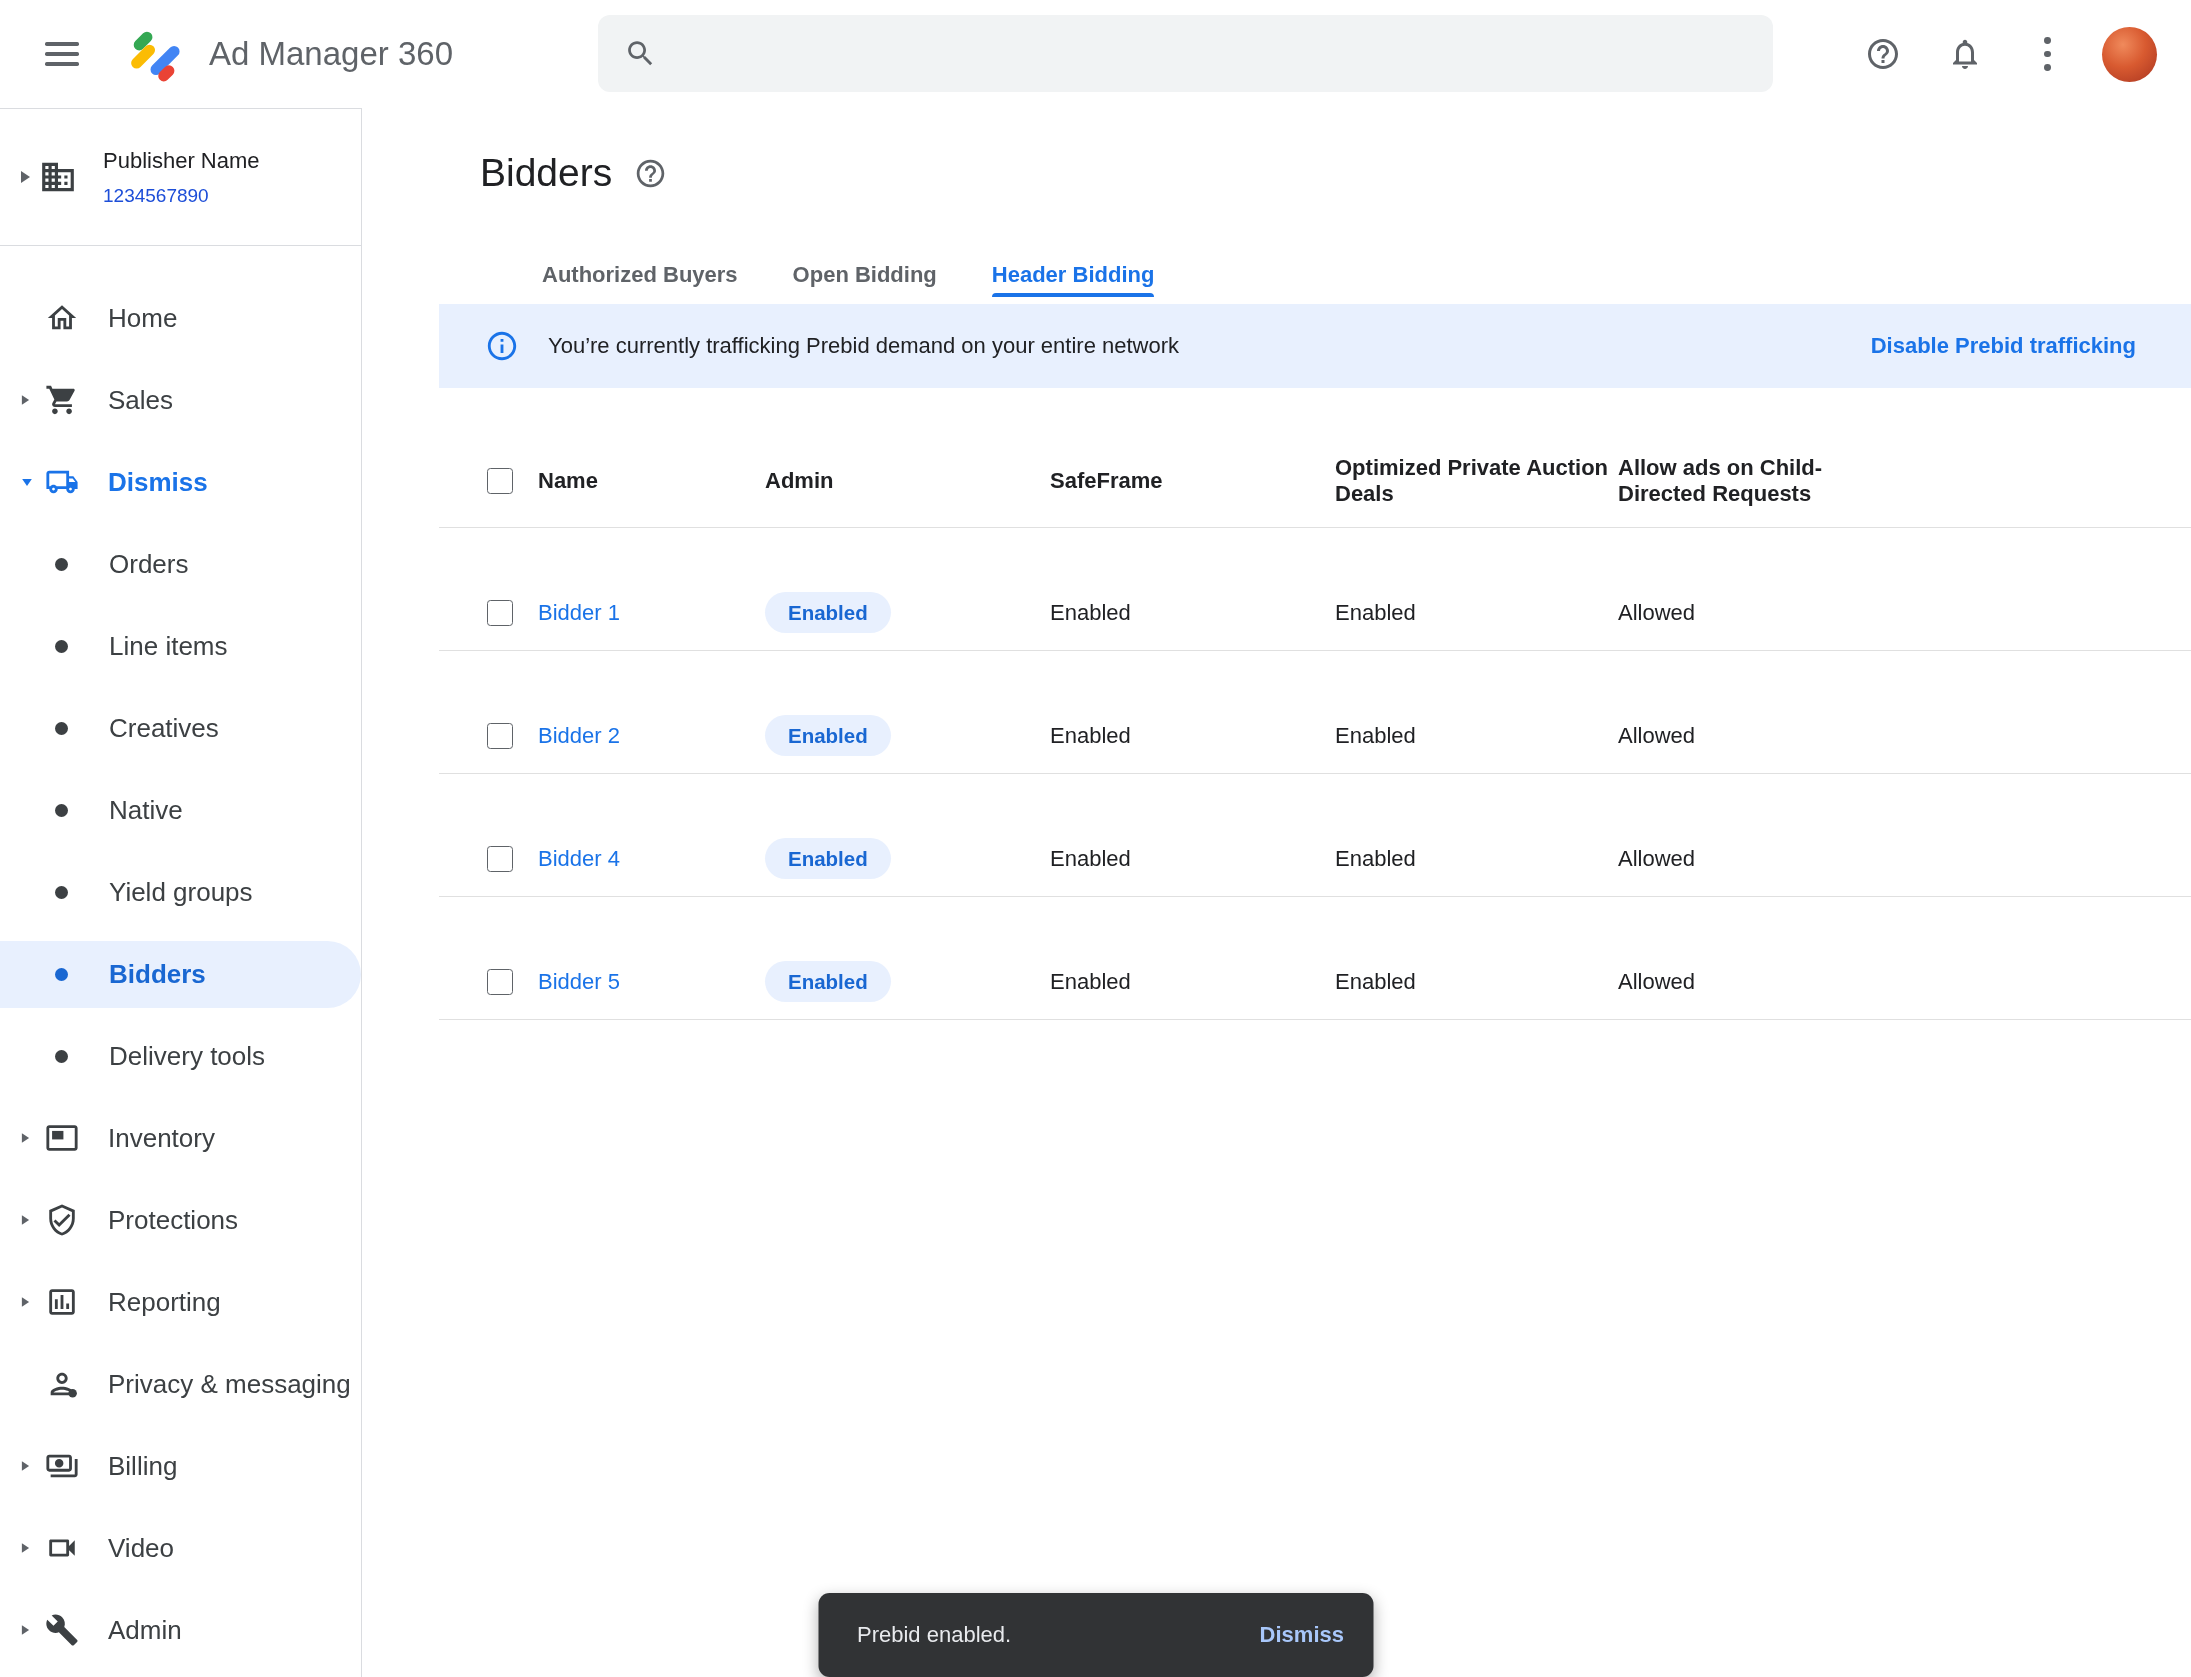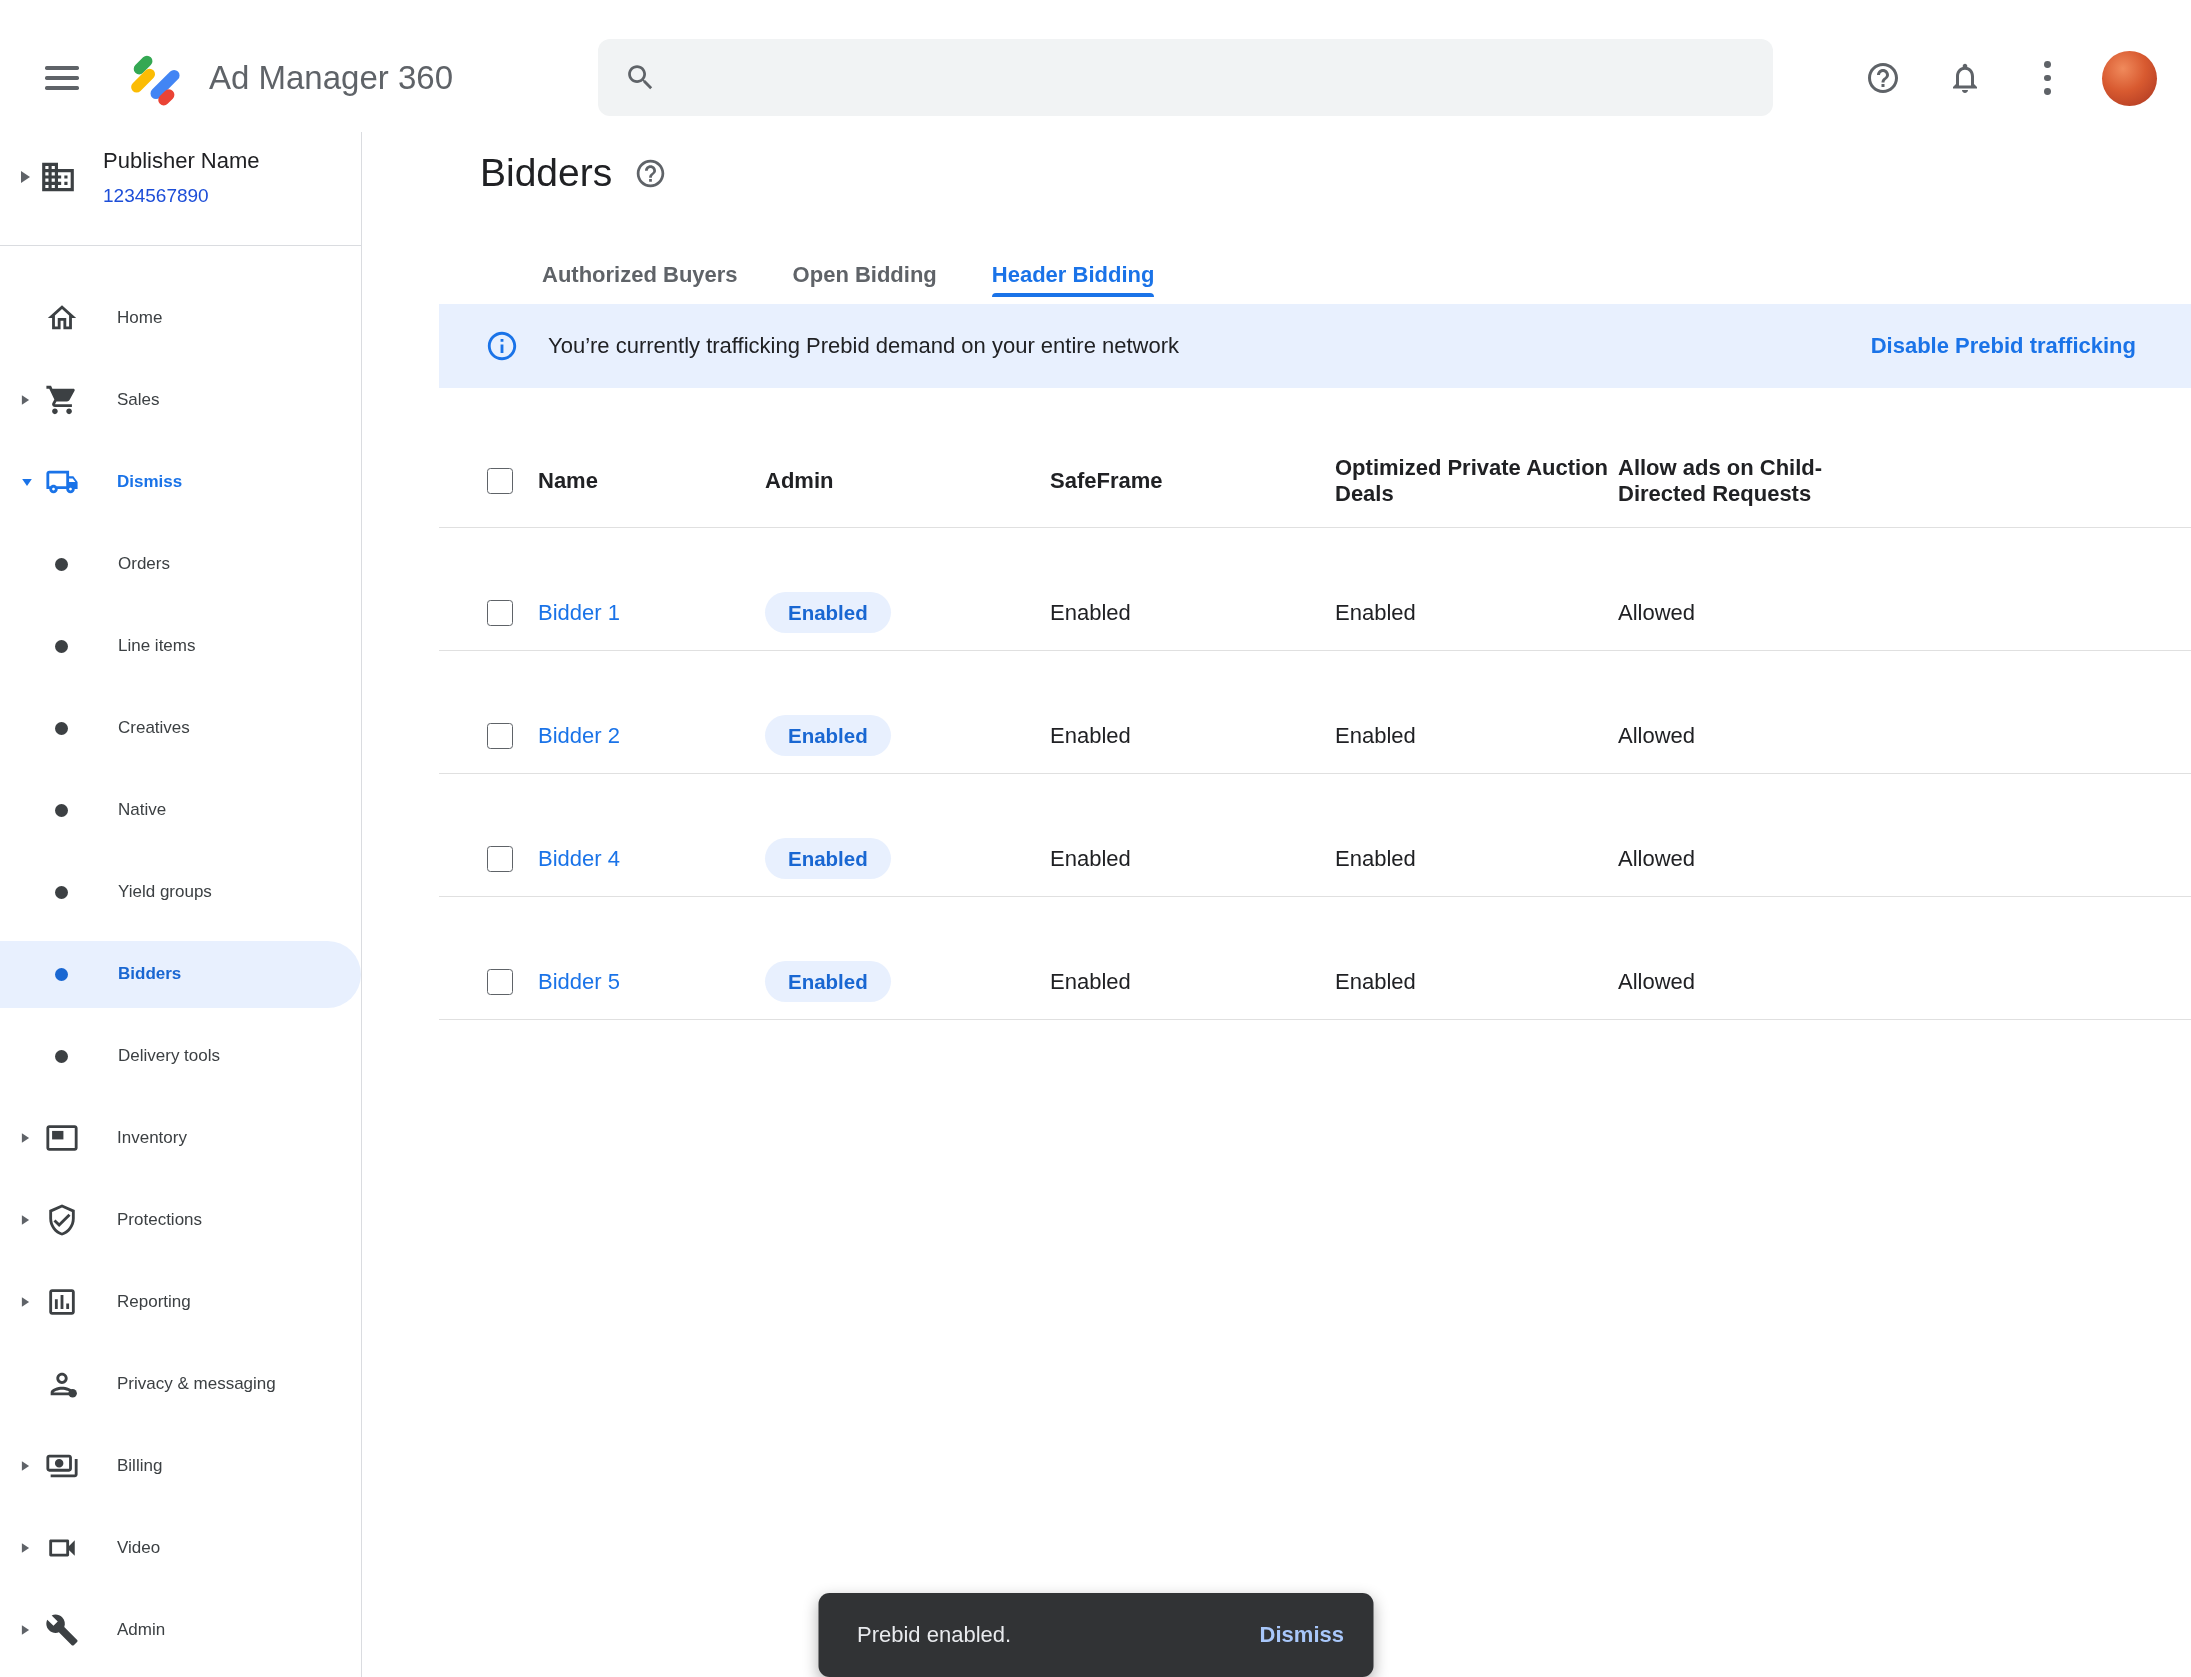"Ad Manager 360" .header { margin-top: 24px -> none }
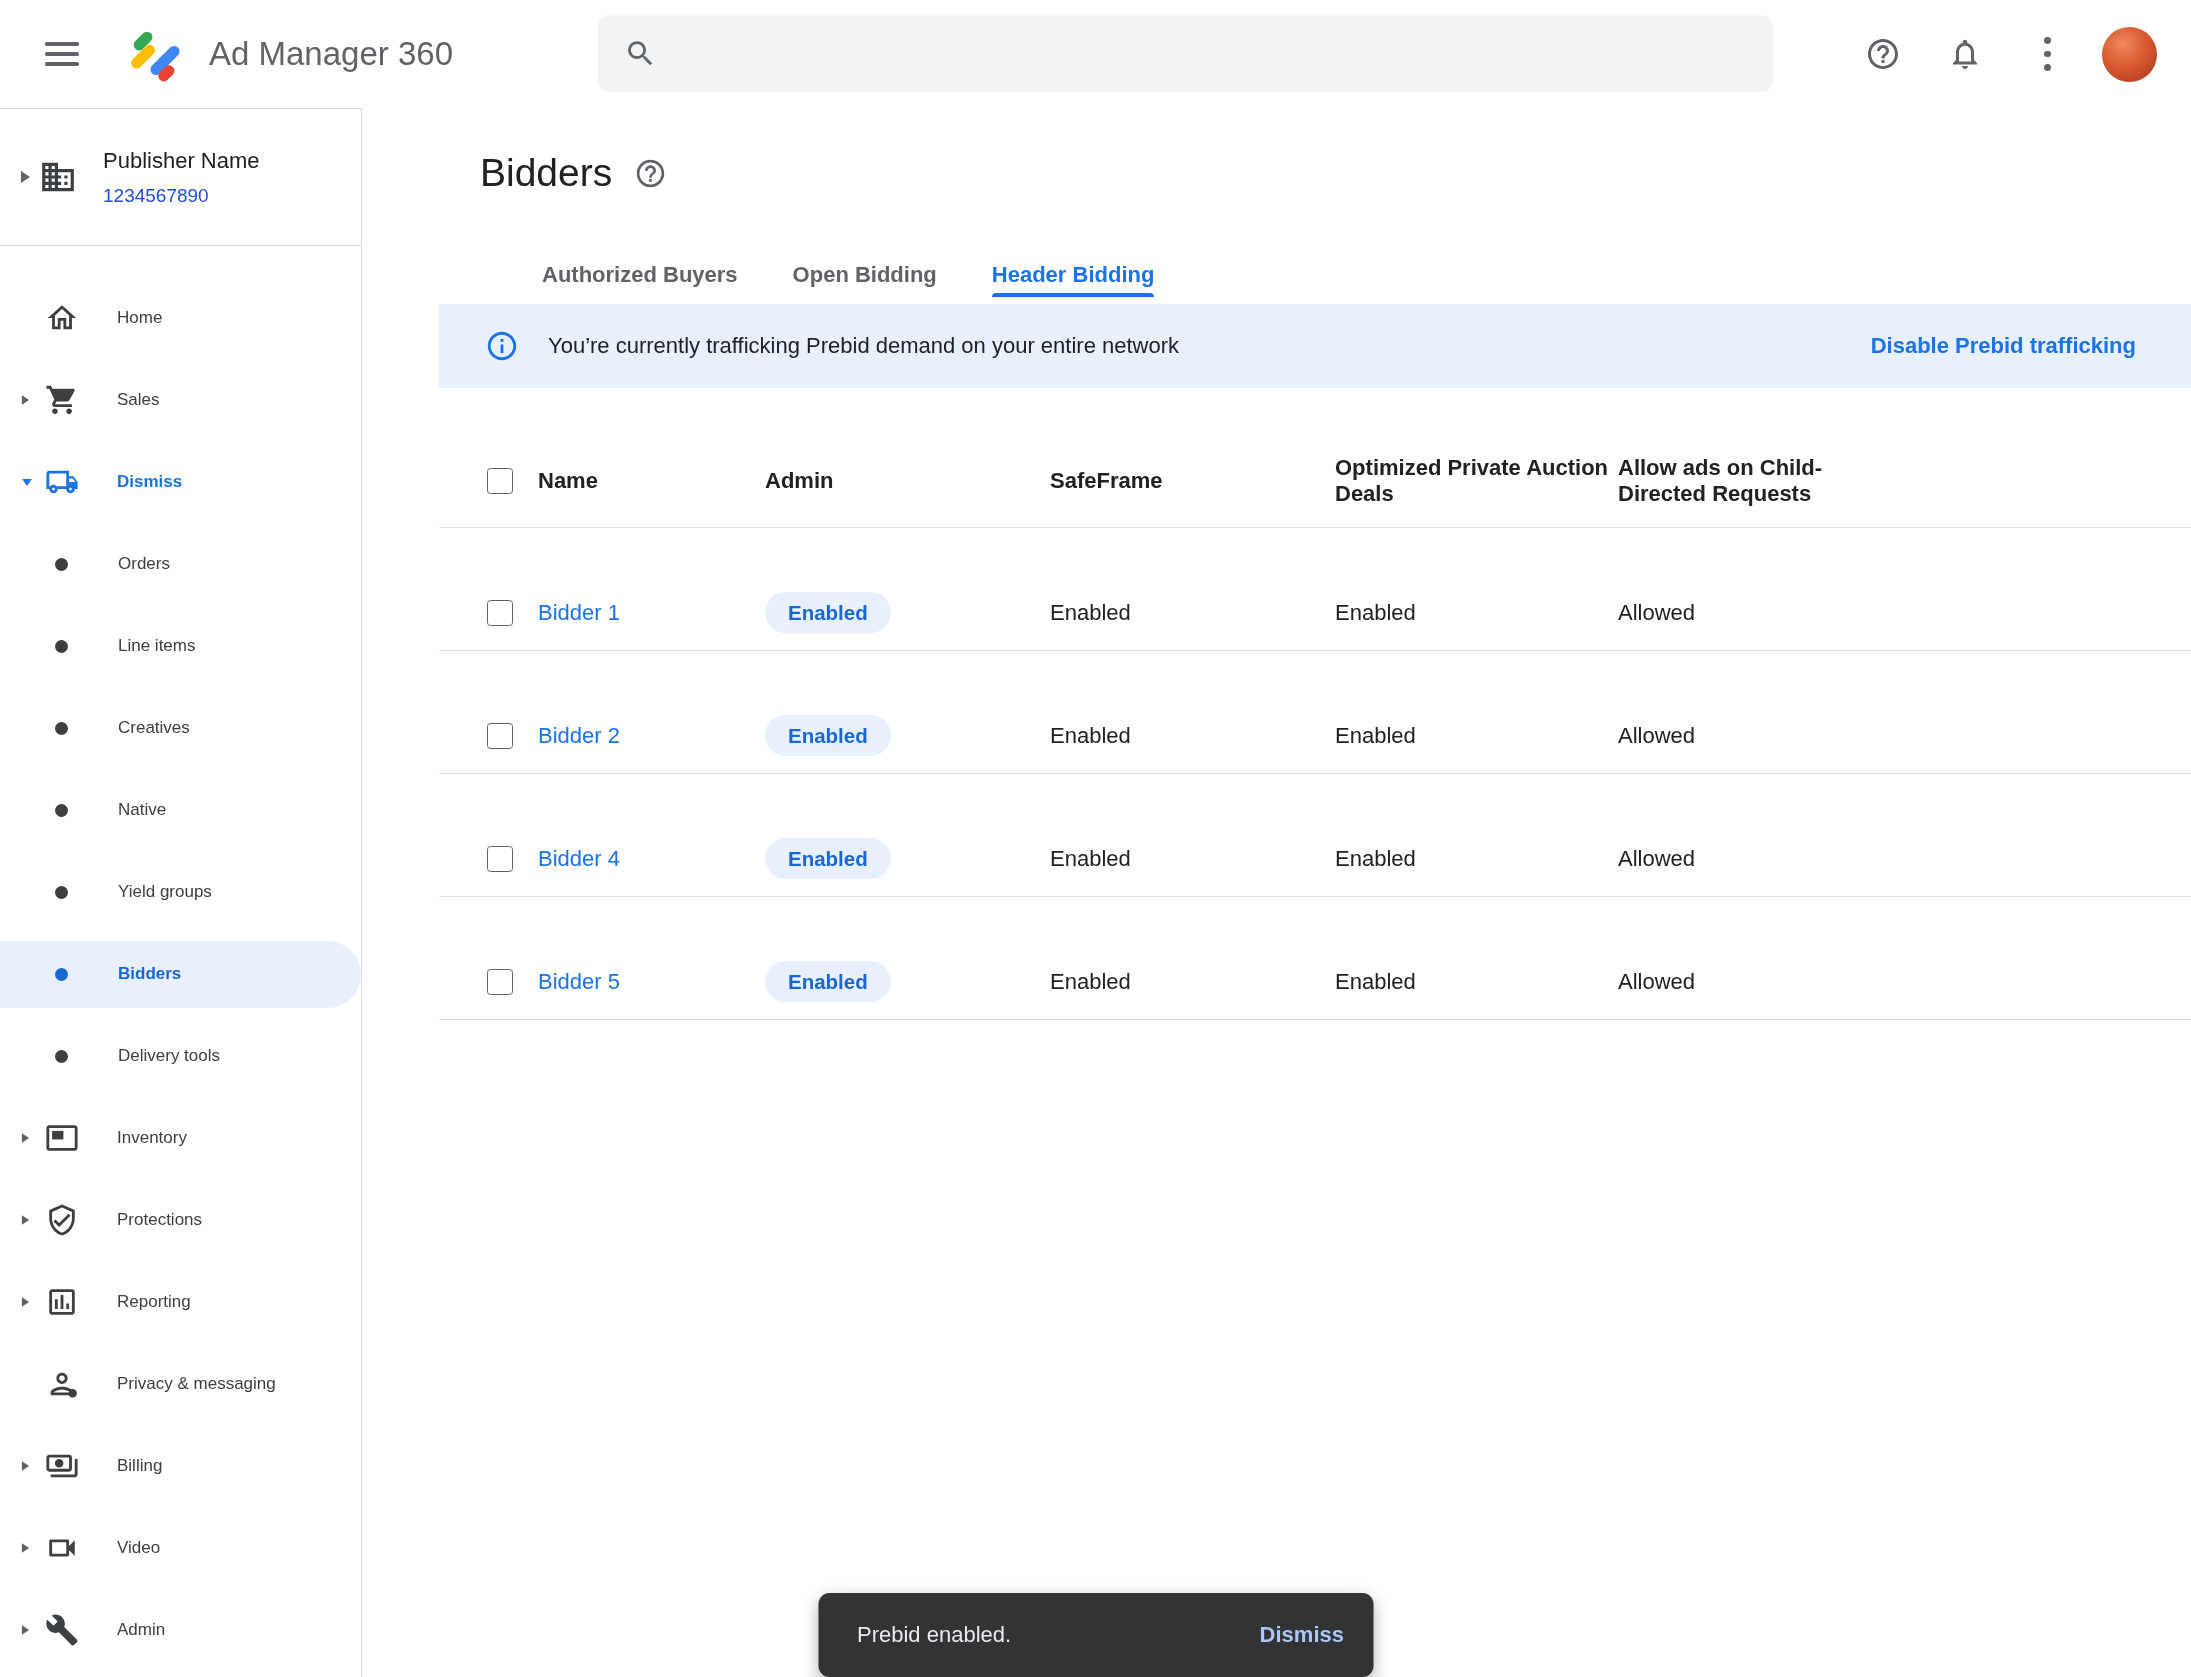"Home" .item { font-size: 17px -> 26px; gap: 9px -> none }
